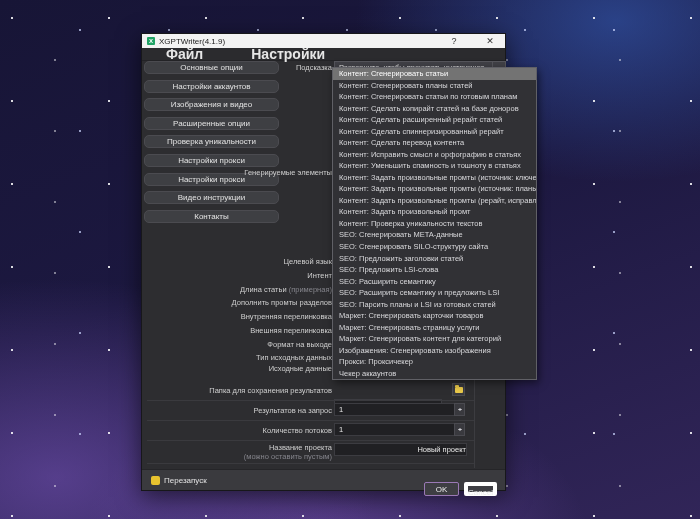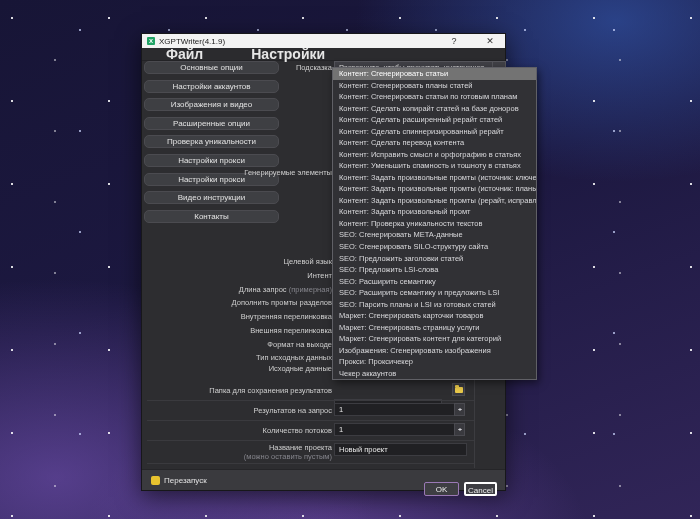"Длина запрос" span { text: запрос -> статьи }
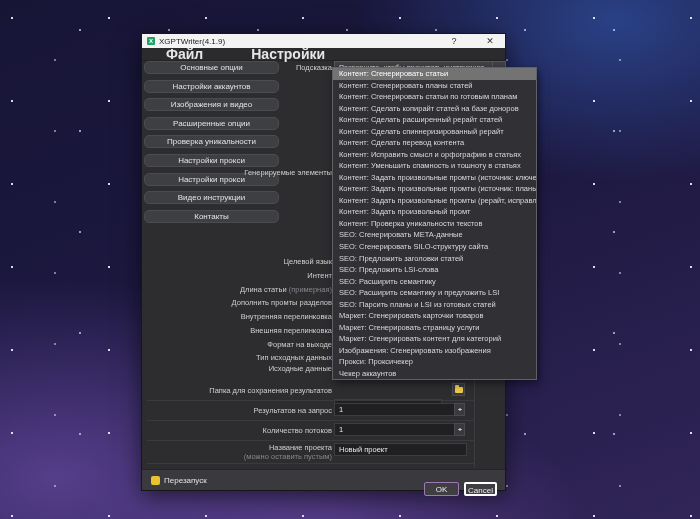"Новый проект" div.tinput { text-align: none -> right }
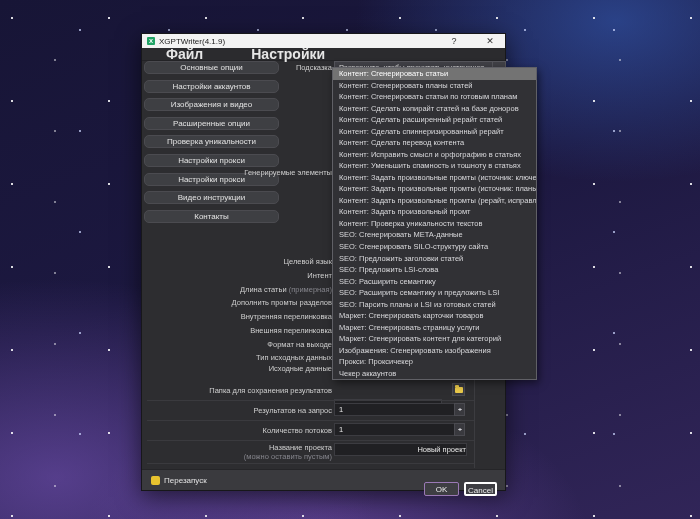"Cancel" .btn-cancel { border: 2px solid #ffffff -> 4px solid #ffffff }
